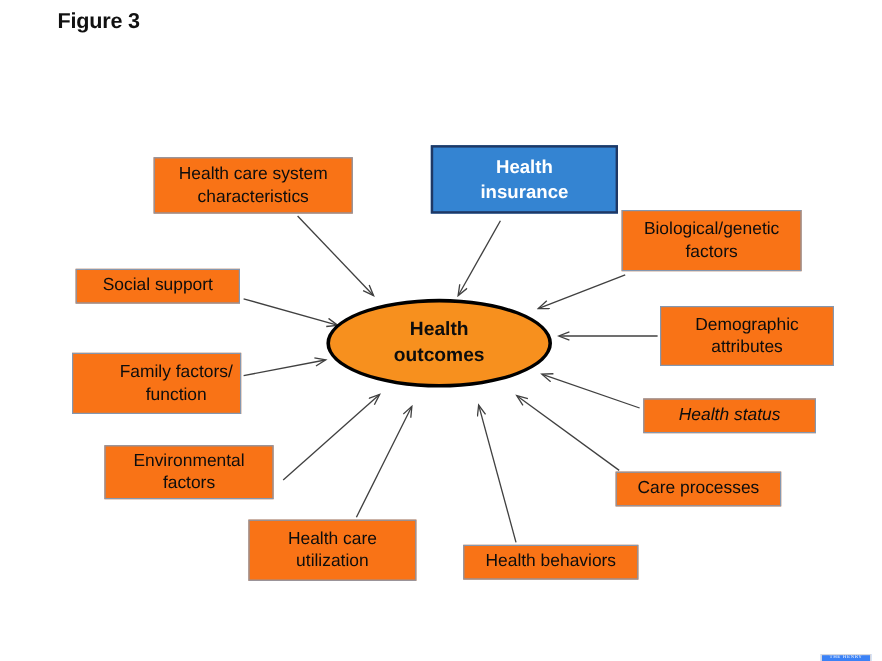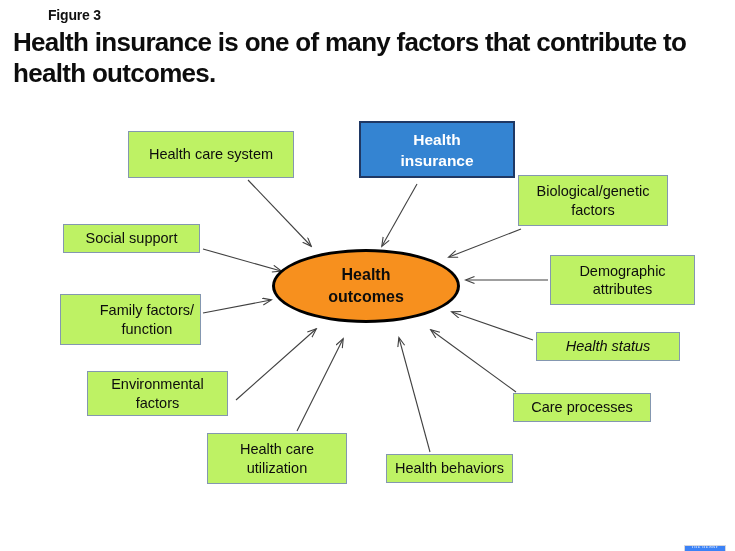"Figure 3" #figure-label { font-size: 14px -> 18px }
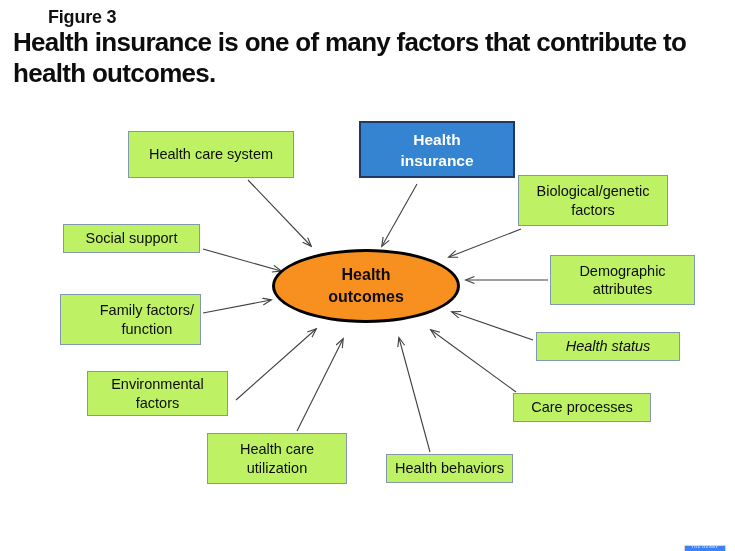"Health insurance is one of" div { html: <div>Health insurance is one of many factors that contribute to health outcomes.</div> -> none }
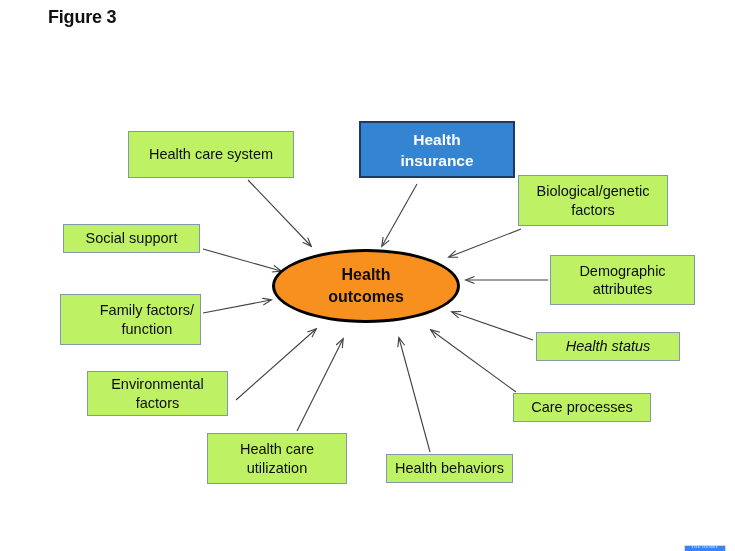"Health care system" .node-factor { background: #bef264 -> #f97316 }
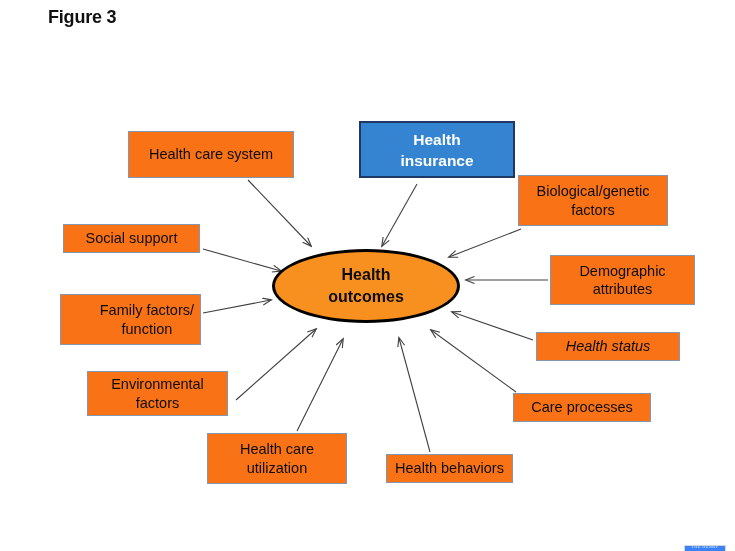"characteristics" div { html: none -> <div>characteristics</div> }
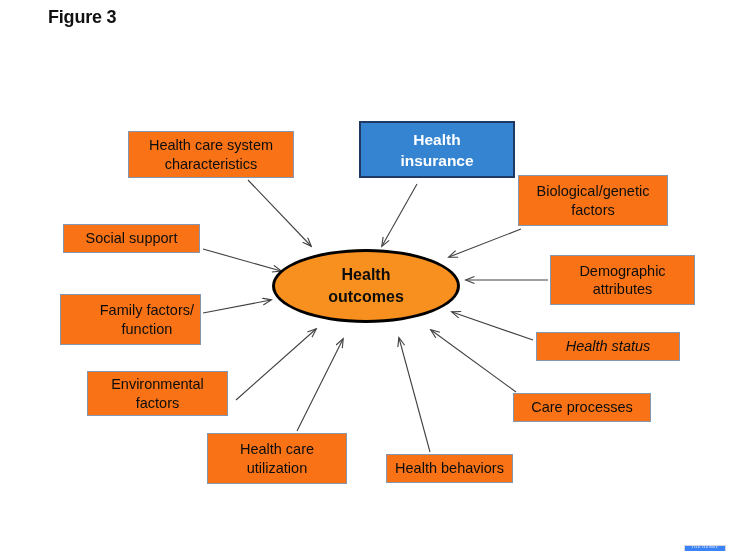"Health behaviors" div.node { width: 127px -> 146px }
